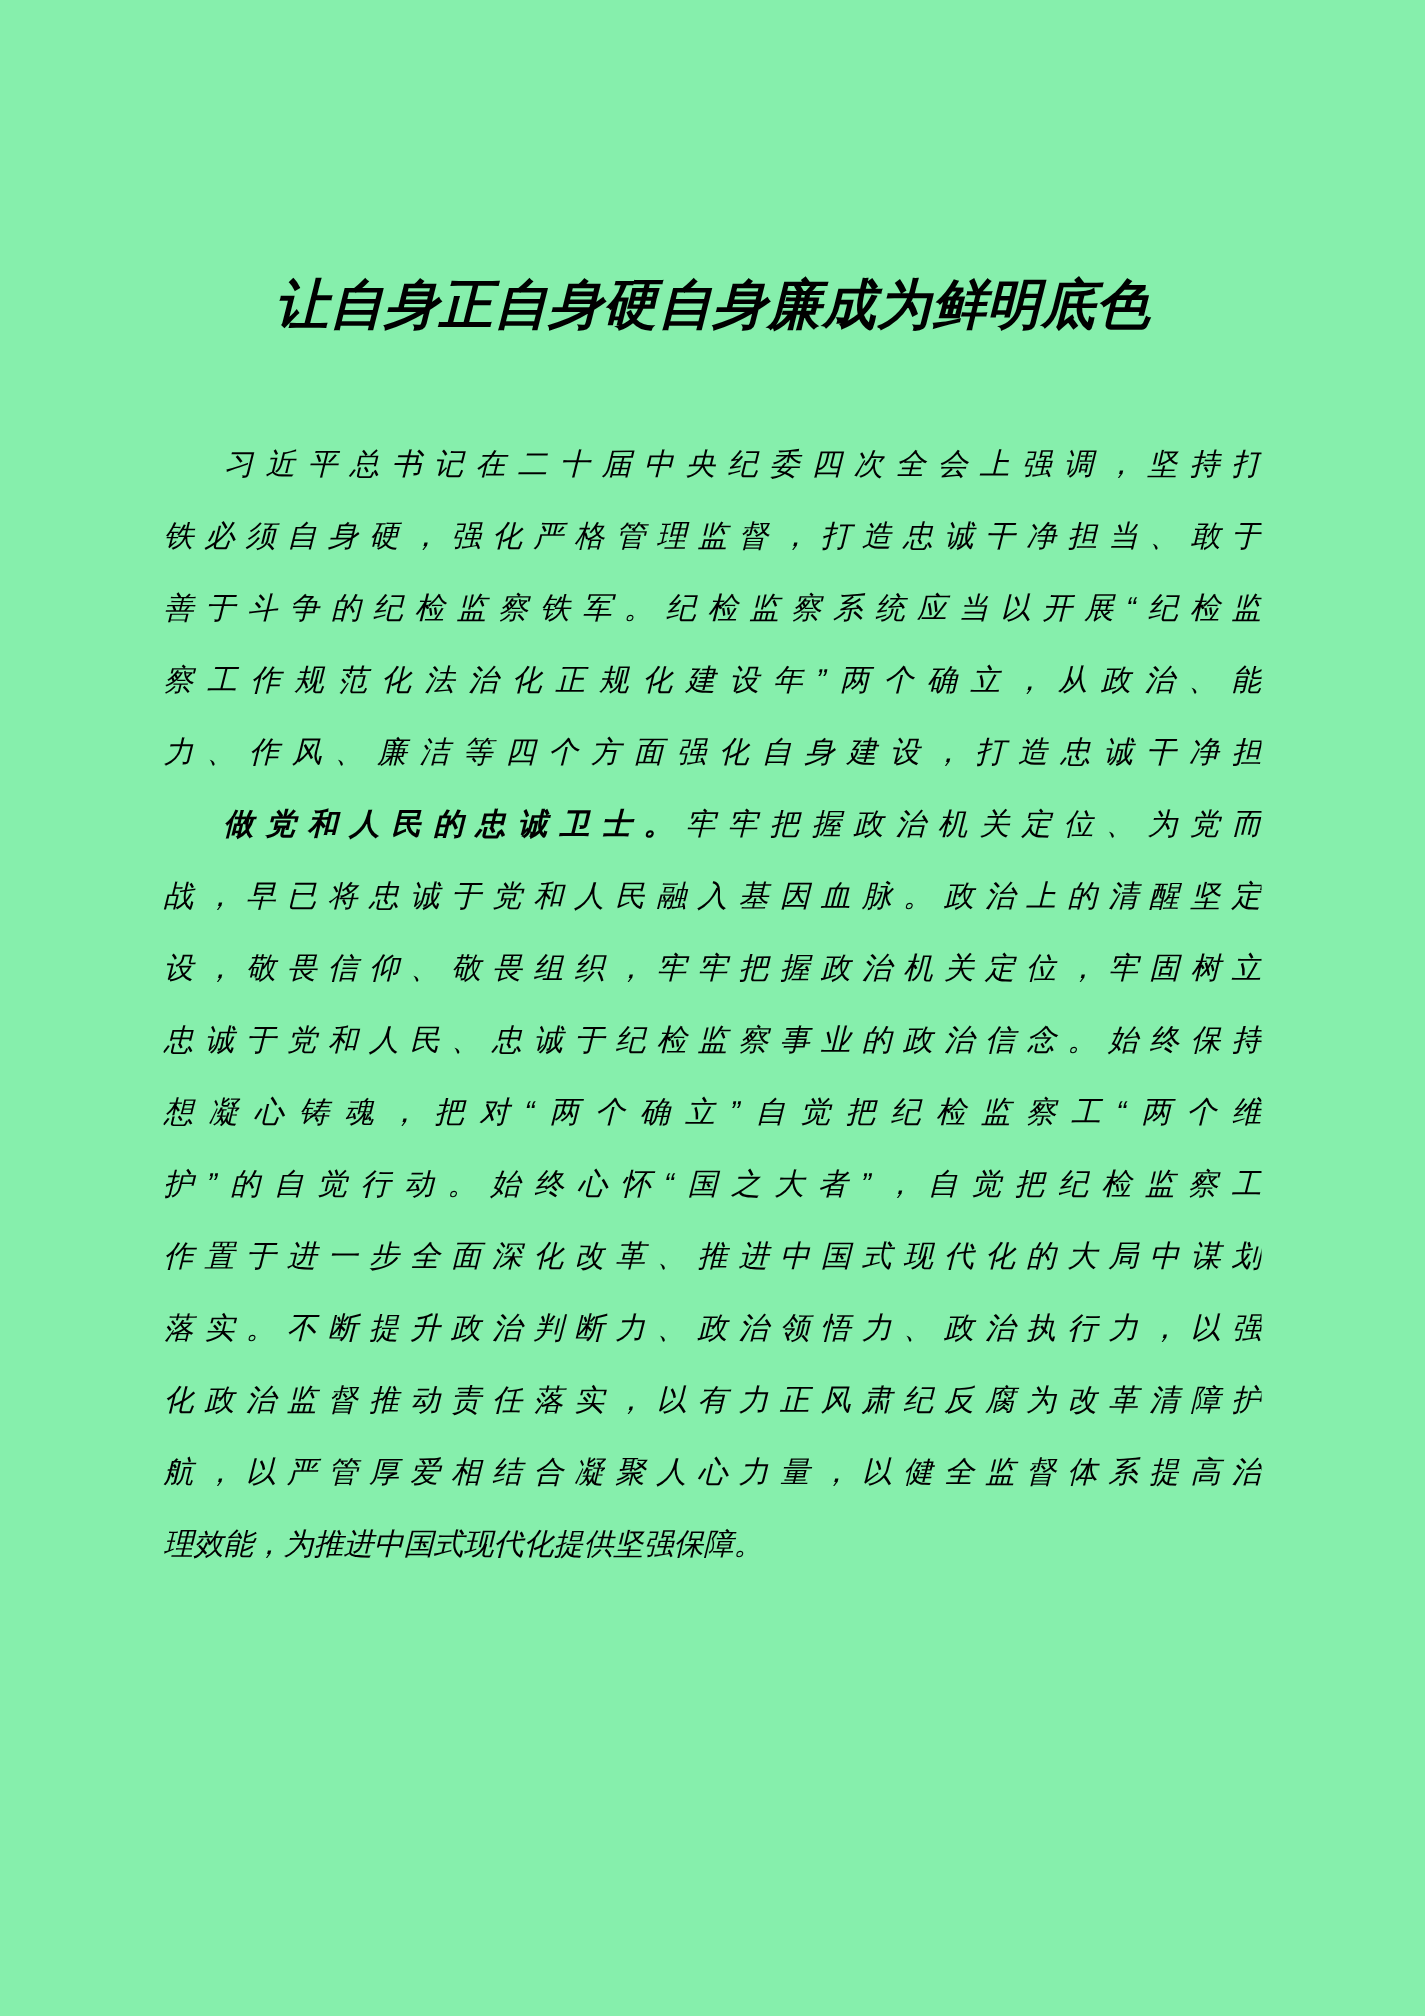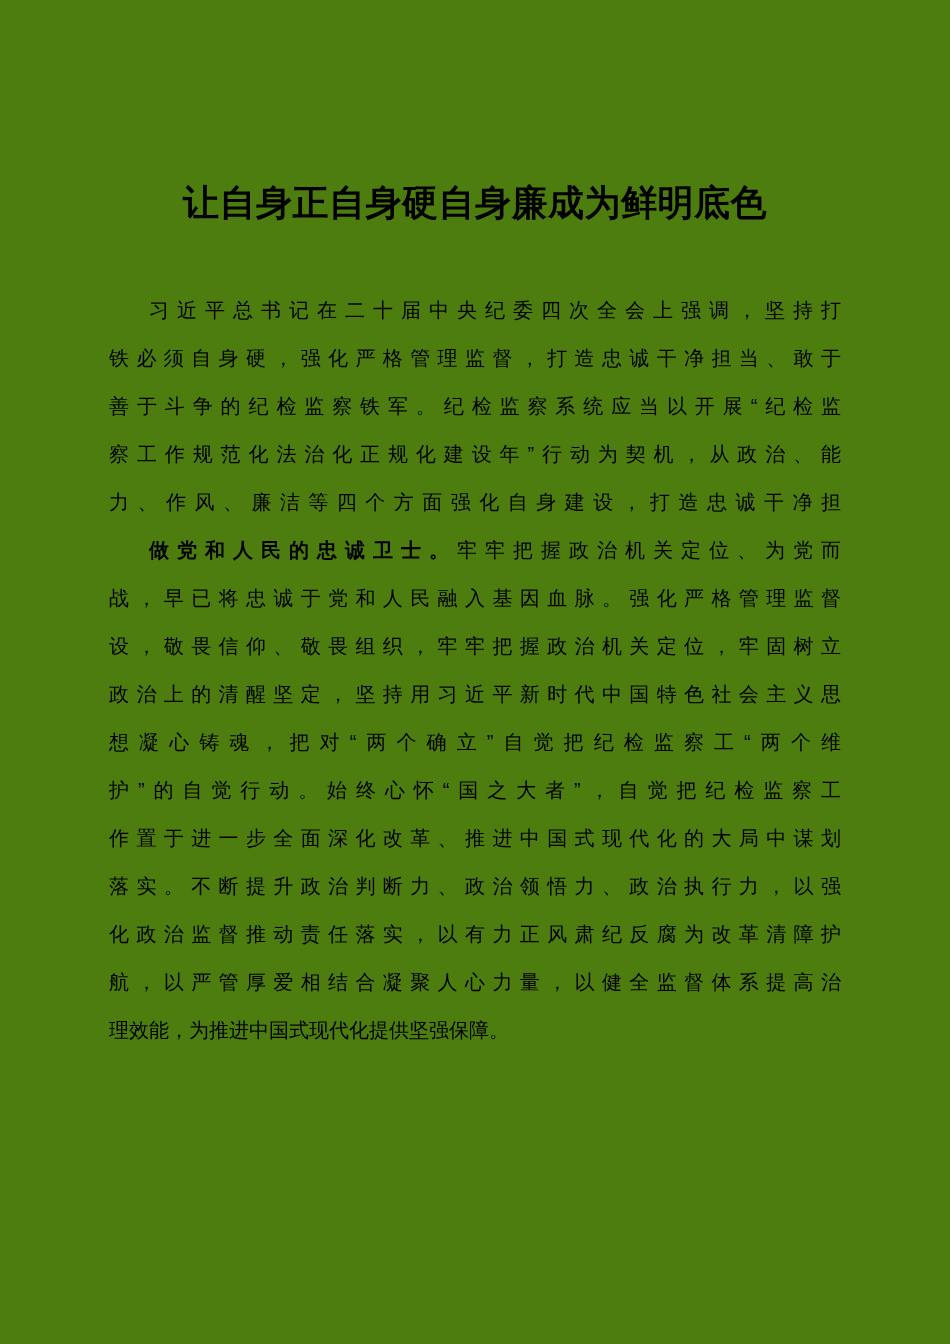"让自身正自身硬自身廉成为鲜明底色" .page { background: #4d7c0f -> #86efac; font-style: none -> italic }
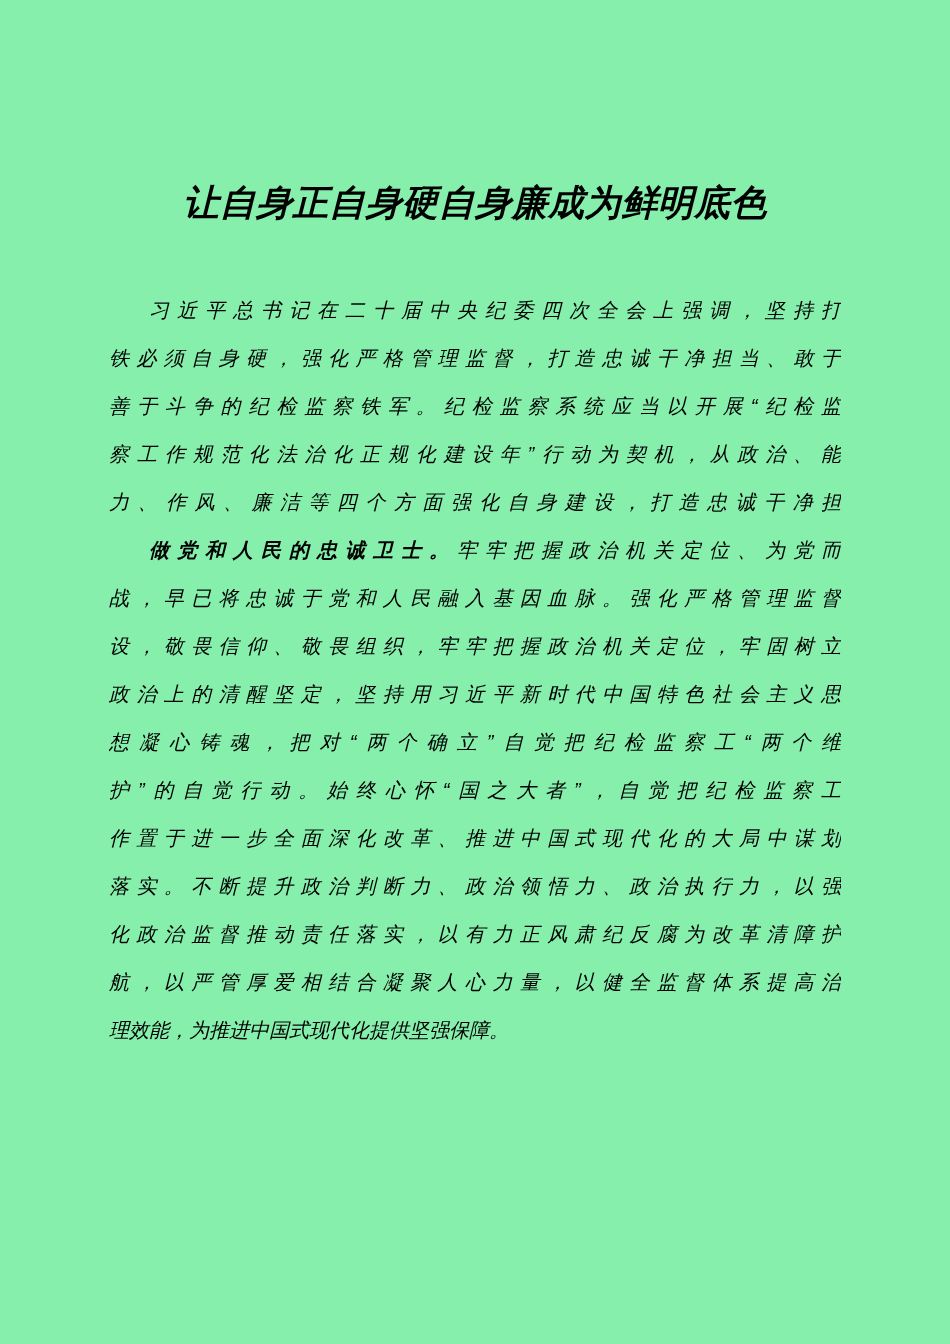"察工作规范化法治化正规化建设年”行动为契机，从政治、能" span.seg { text: 行动为契机 -> 两个确立 }
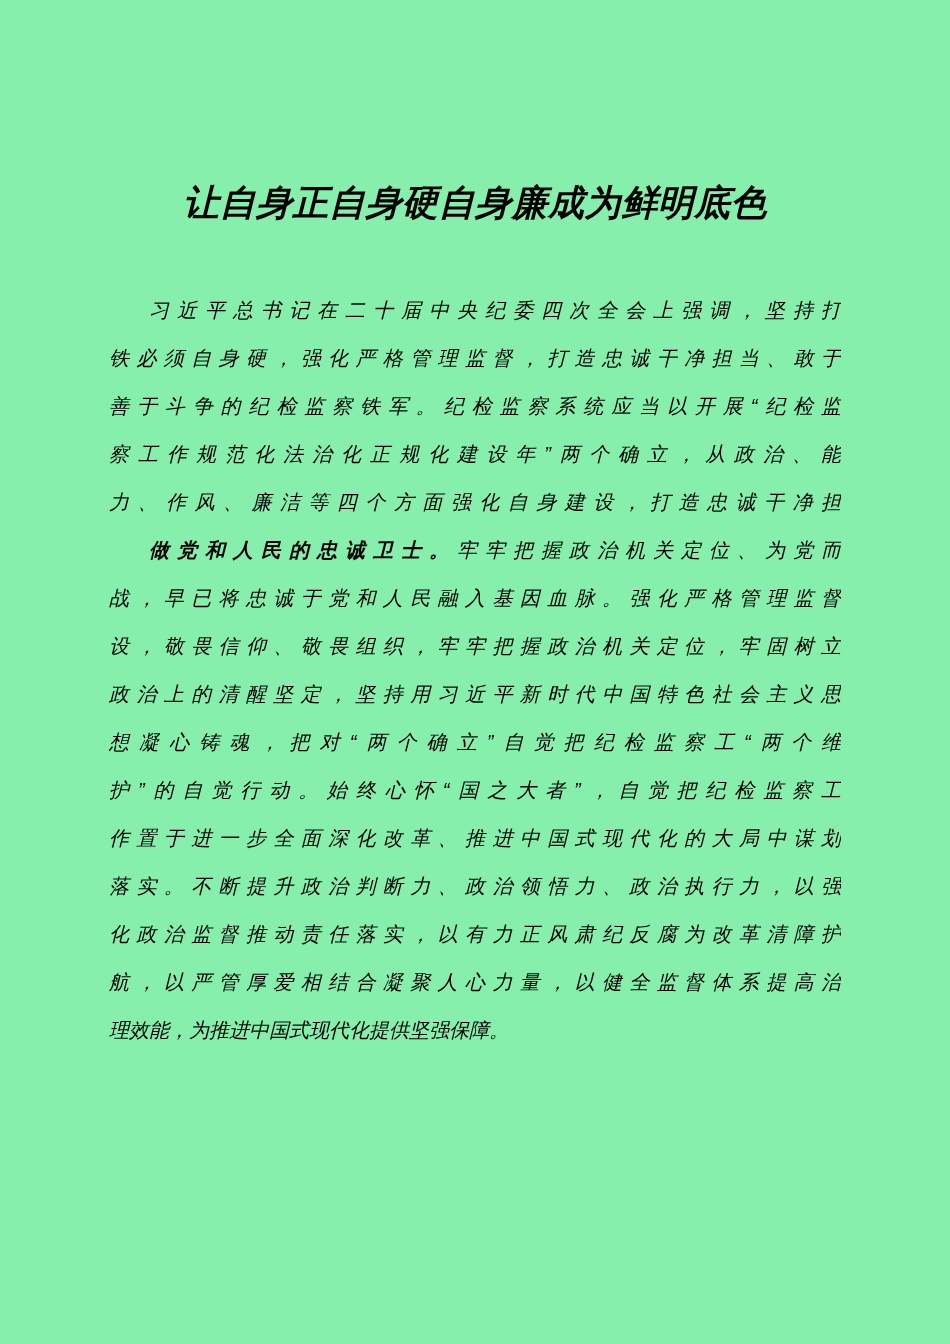"战，早已将忠诚于党和人民融入基因血脉。强化严格管理监督" span.seg { text: 强化严格管理监督 -> 政治上的清醒坚定 }
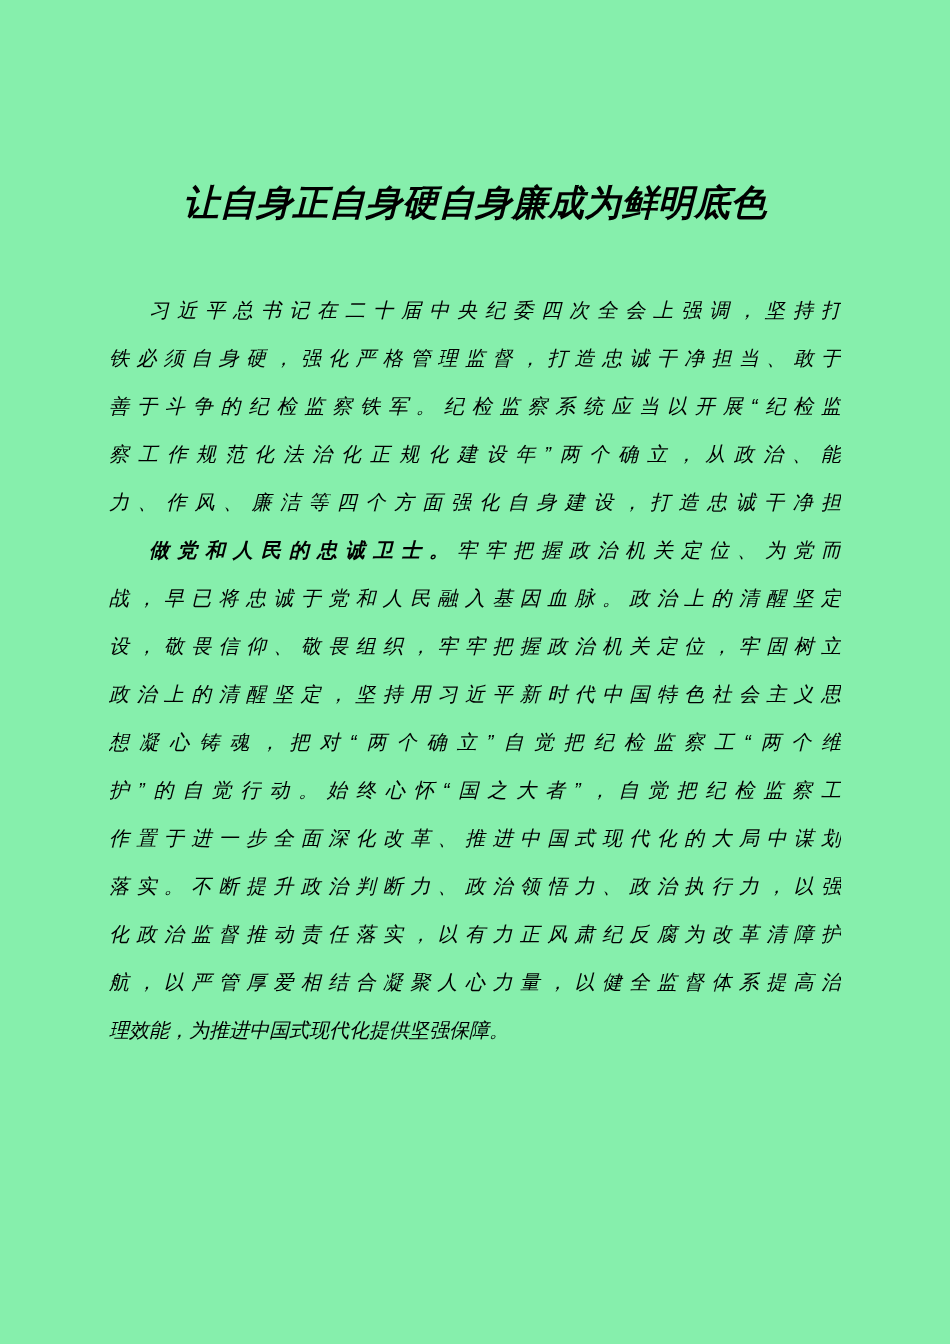"忠诚于党和人民、忠诚于纪检监察事业的政治信念。始终保持" div.line { html: none -> <div><span>忠诚于党和人民、忠诚于纪检监察事业的政治信念。始终保持</span></div> }
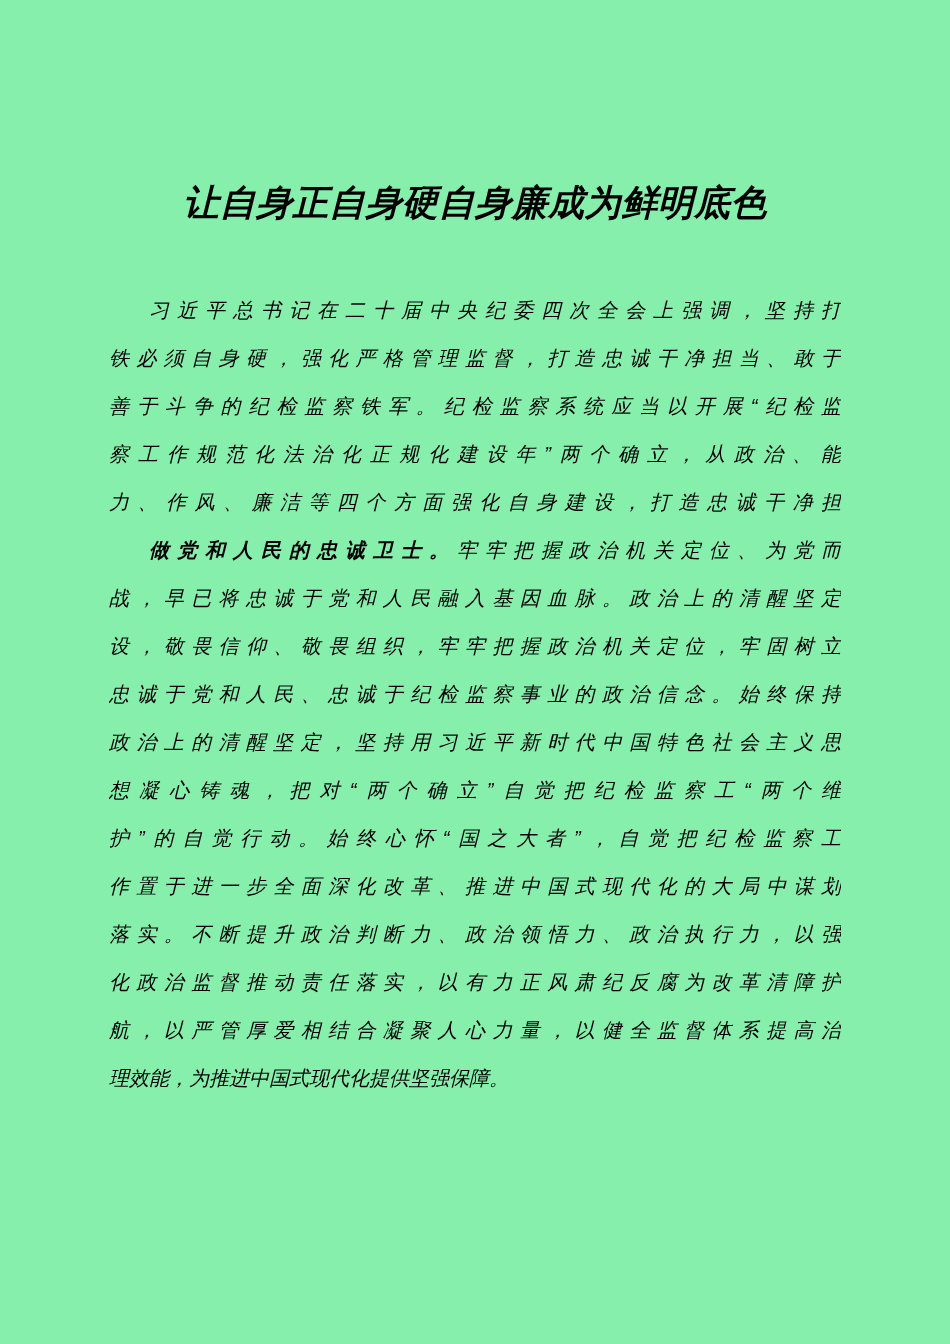"政治上的清醒坚定，坚持用习近平新时代中国特色社会主义思" div.line { html: <div><span>政治上的清醒坚定，坚持用习近平新时代中国特色社会主义思</span></div> -> none }
